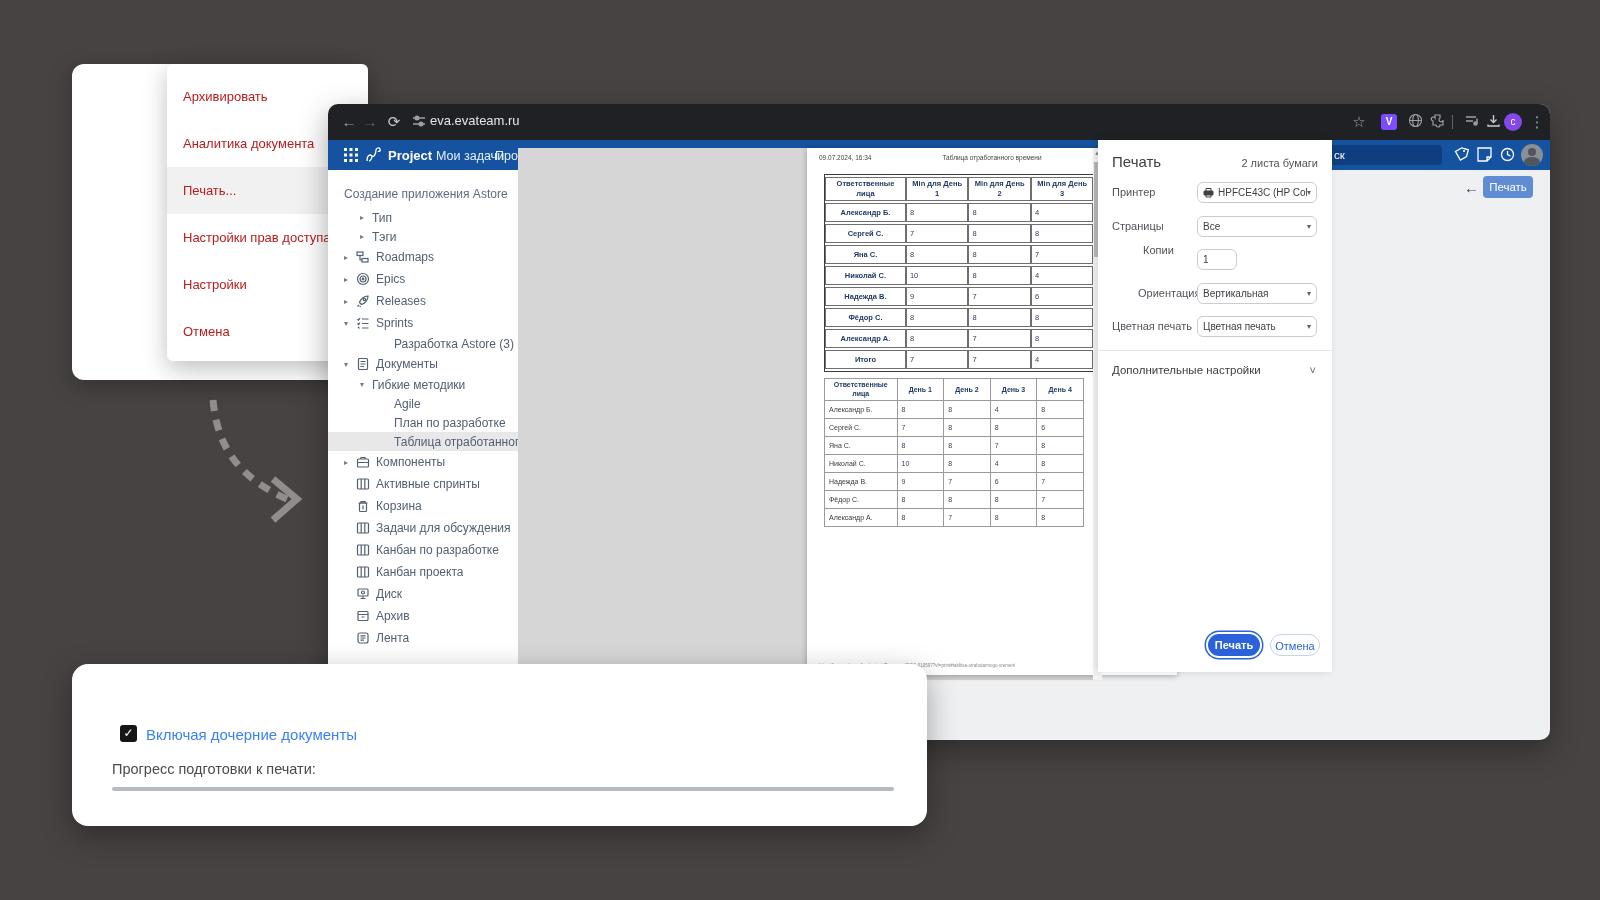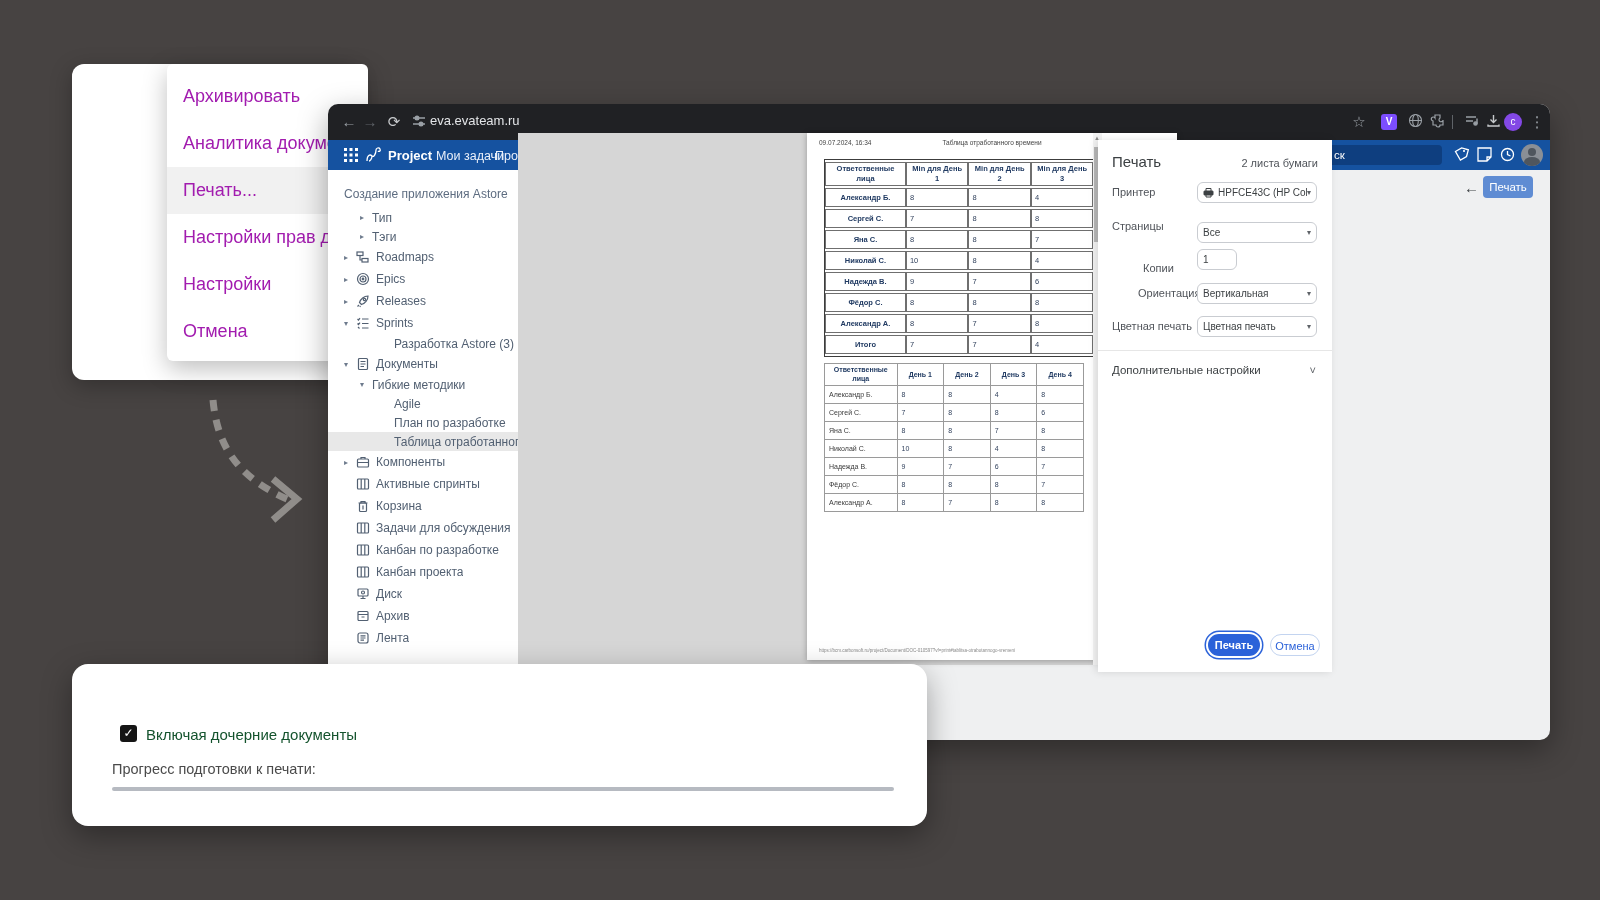"Архивировать" .menu-item { color: #a21caf -> #b91c1c; font-size: 18px -> 13px }
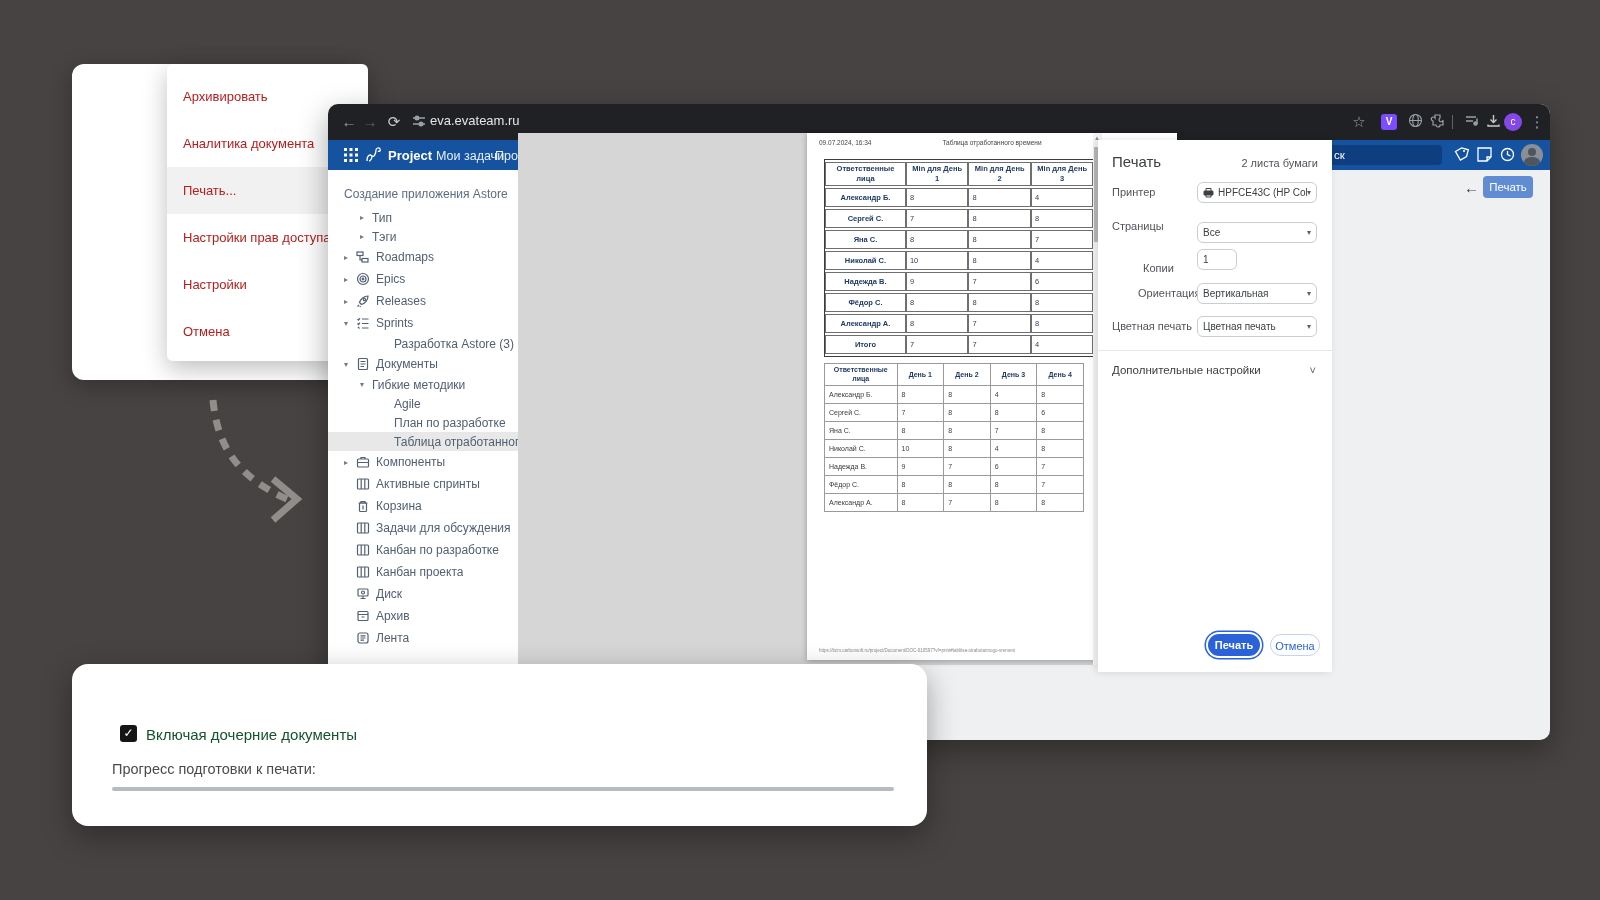"Ответственные лица" #overlay { top: 29px -> 44px }
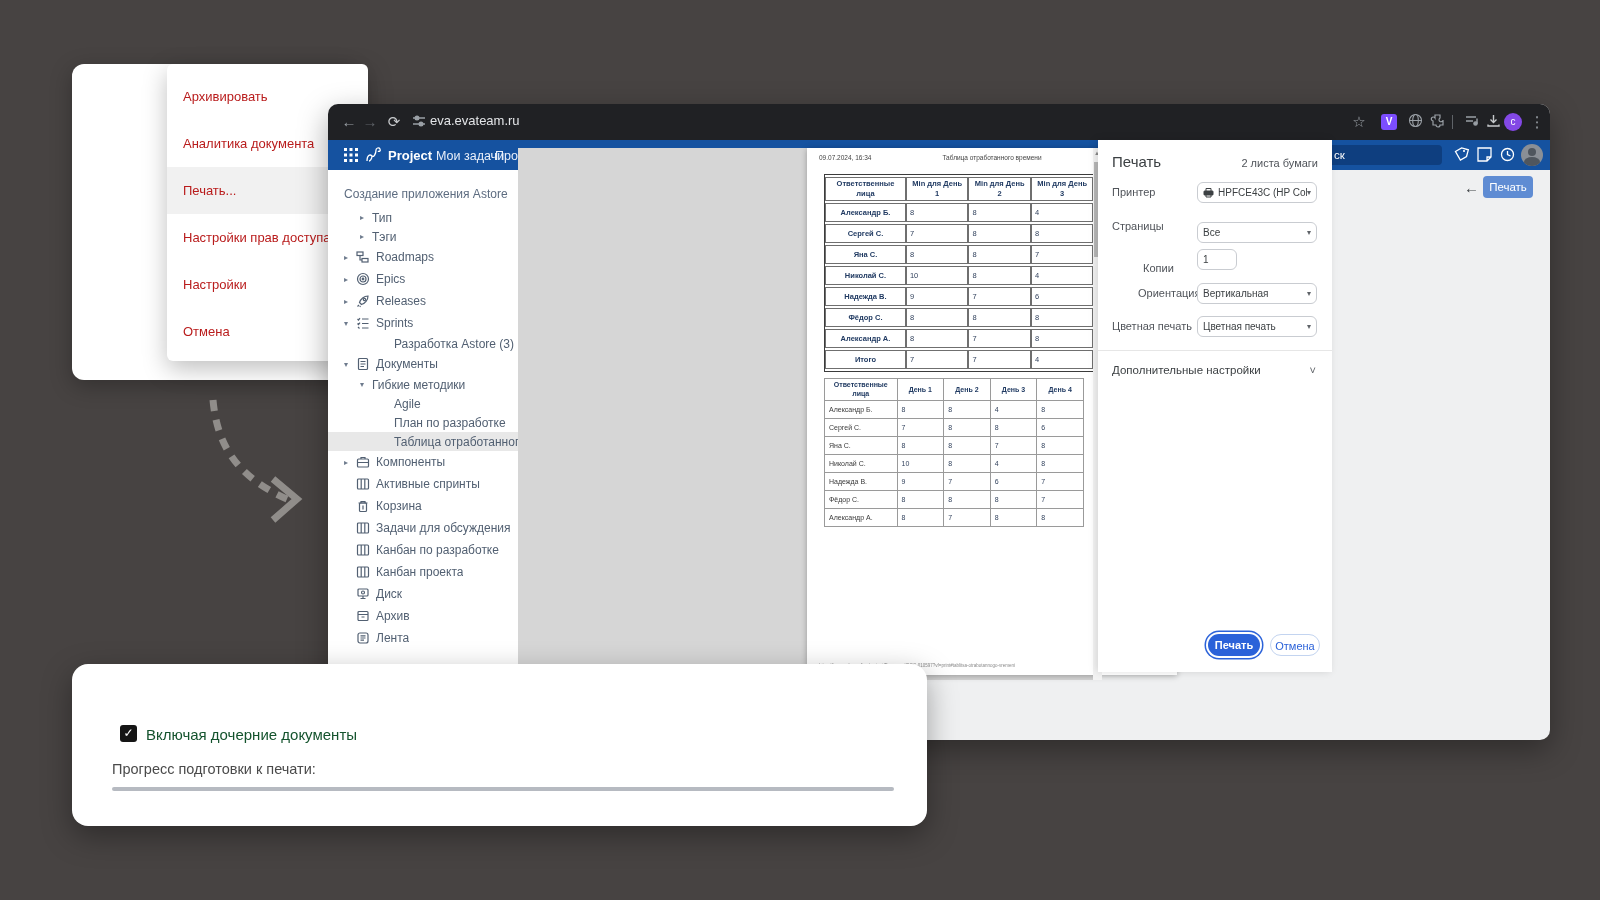"Все" div.pd-ctl { margin-top: 6px -> none }
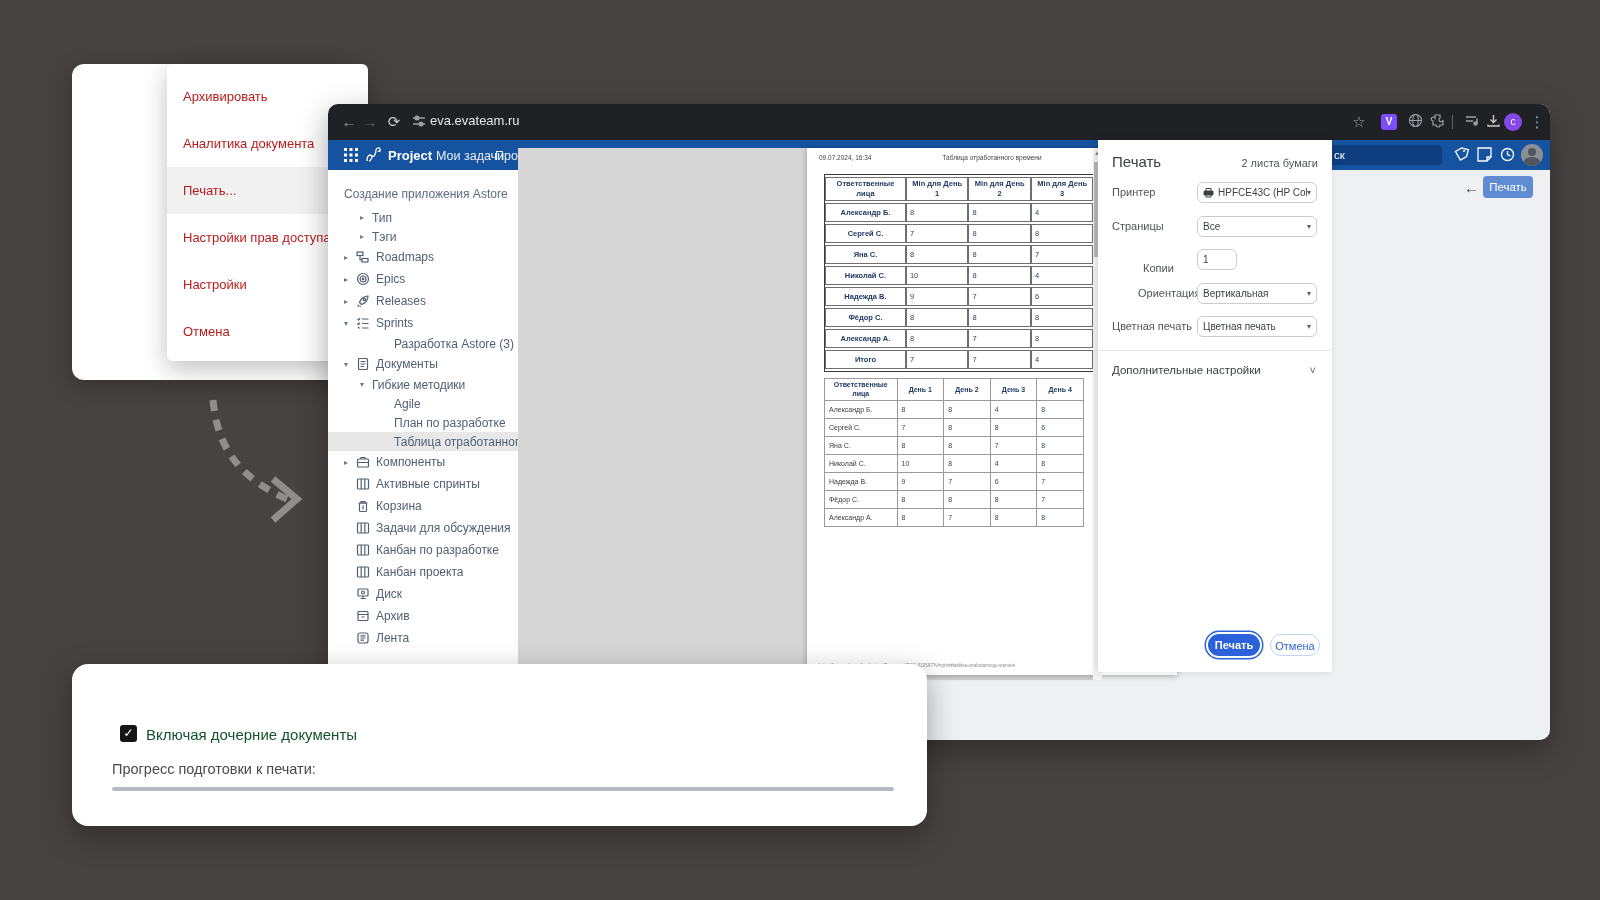"Копии" div.pd-label { top: 122px -> 104px }
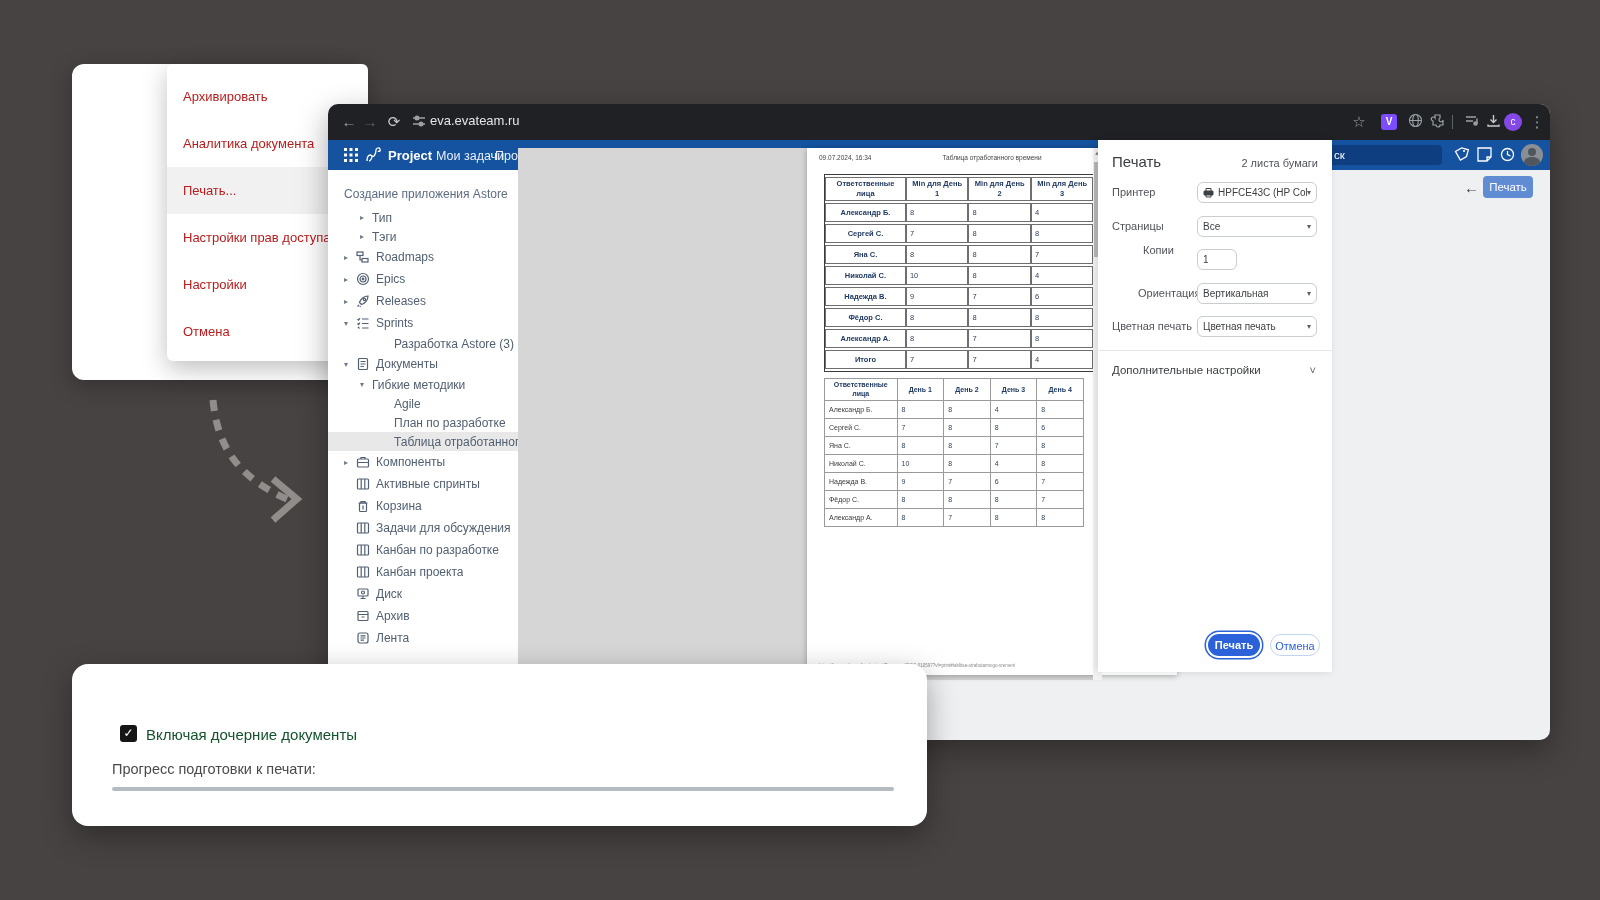"Включая дочерние документы" #modal-check-label { color: #14532d -> #3b82f6 }
